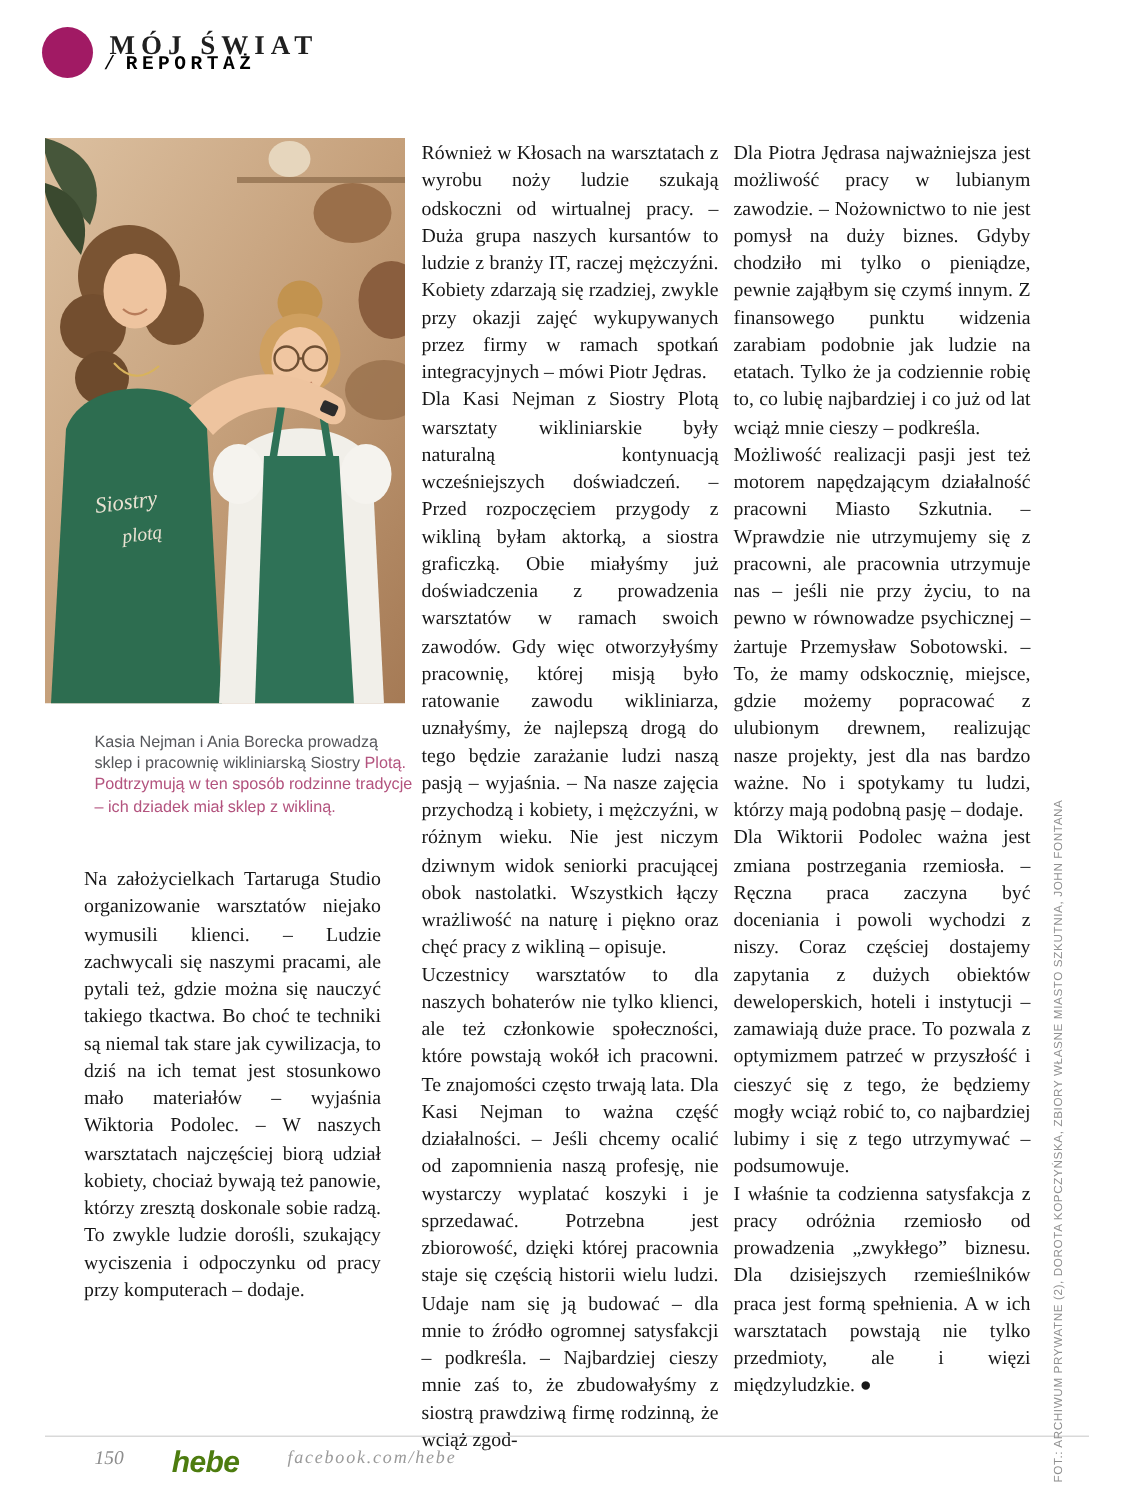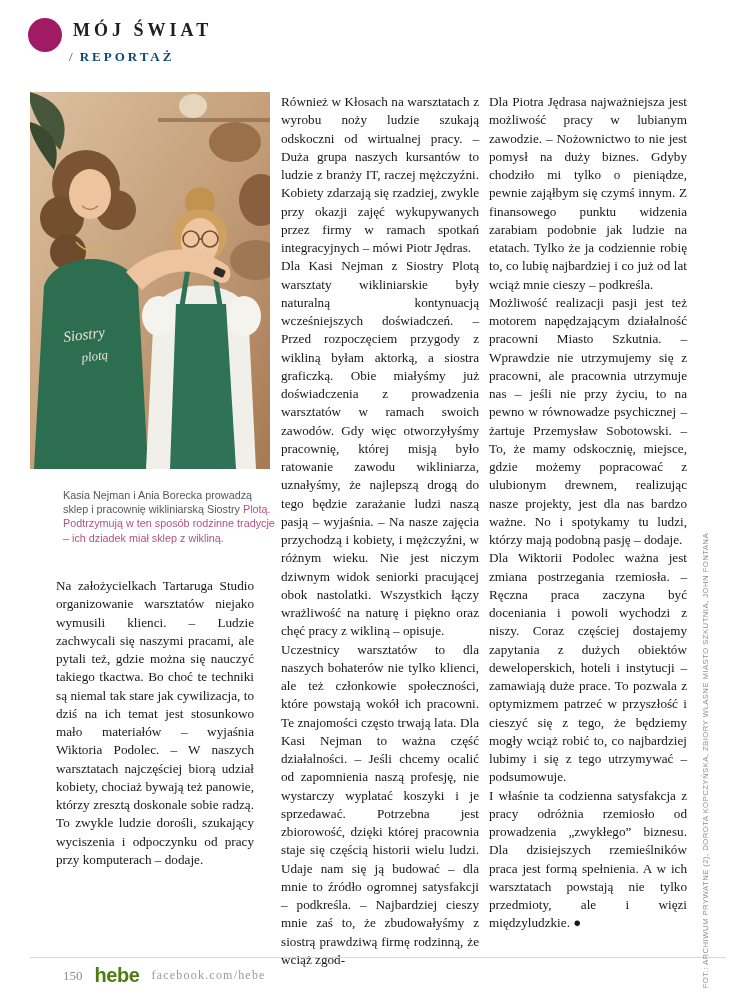"/ REPORTAŻ" .section-line { color: #0c4a6e -> #000000; font-family: Liberation Serif, serif -> Liberation Mono, monospace; top: 49px -> 35px }
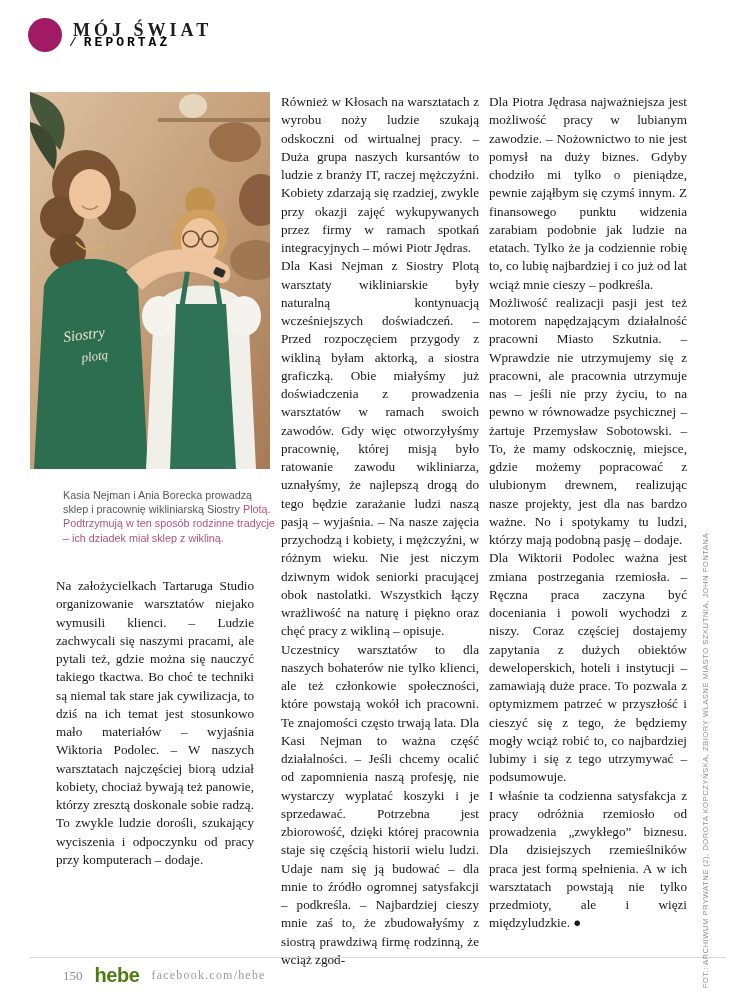"150" .footer { align-items: center -> flex-start; font-style: none -> italic; gap: 12px -> 32px }
